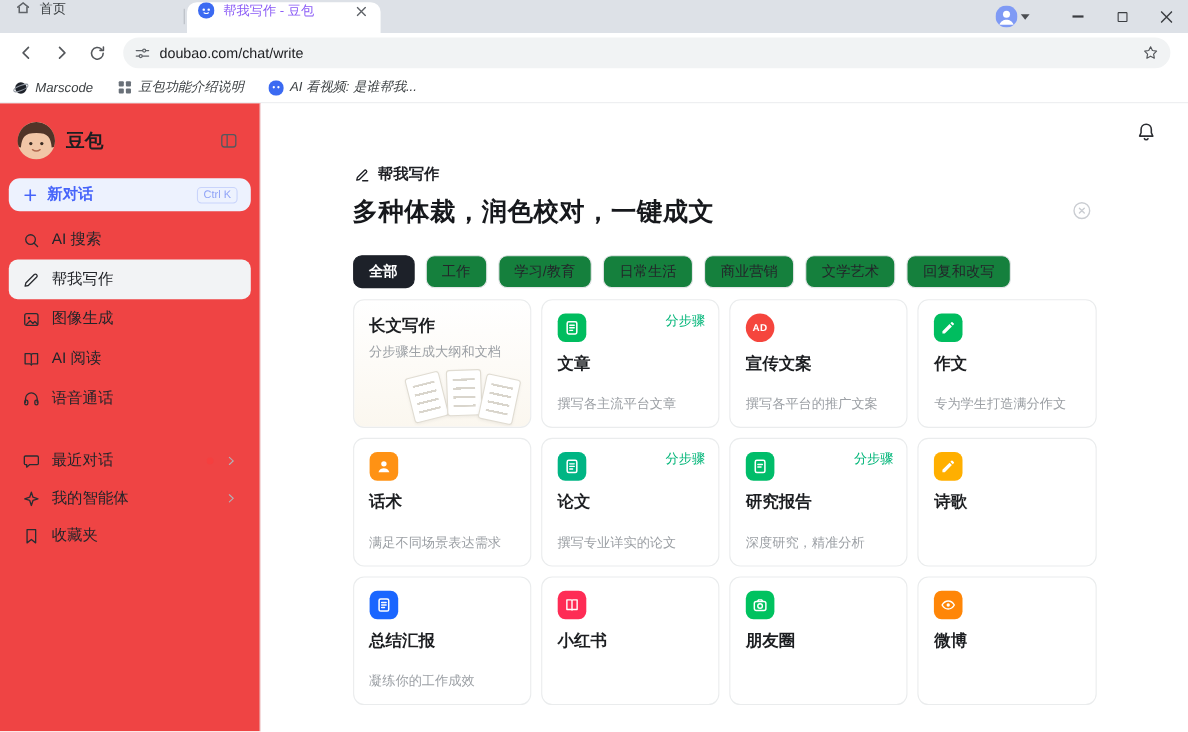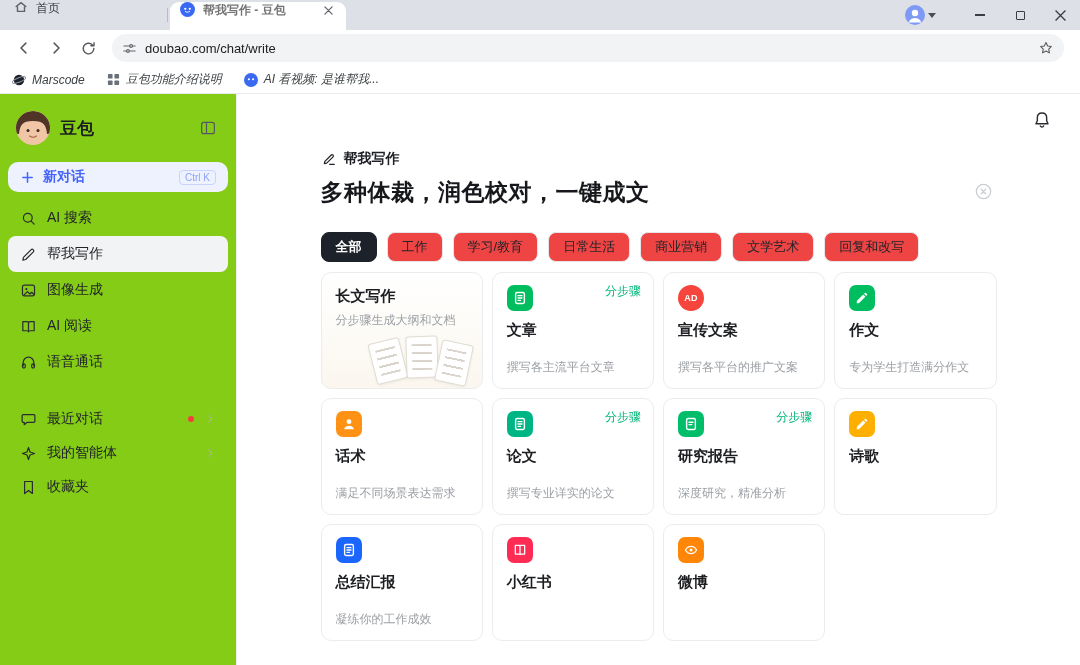"帮我写作 - 豆包" .tab-active { color: #737373 -> #8b5cf6; font-weight: bold -> none }
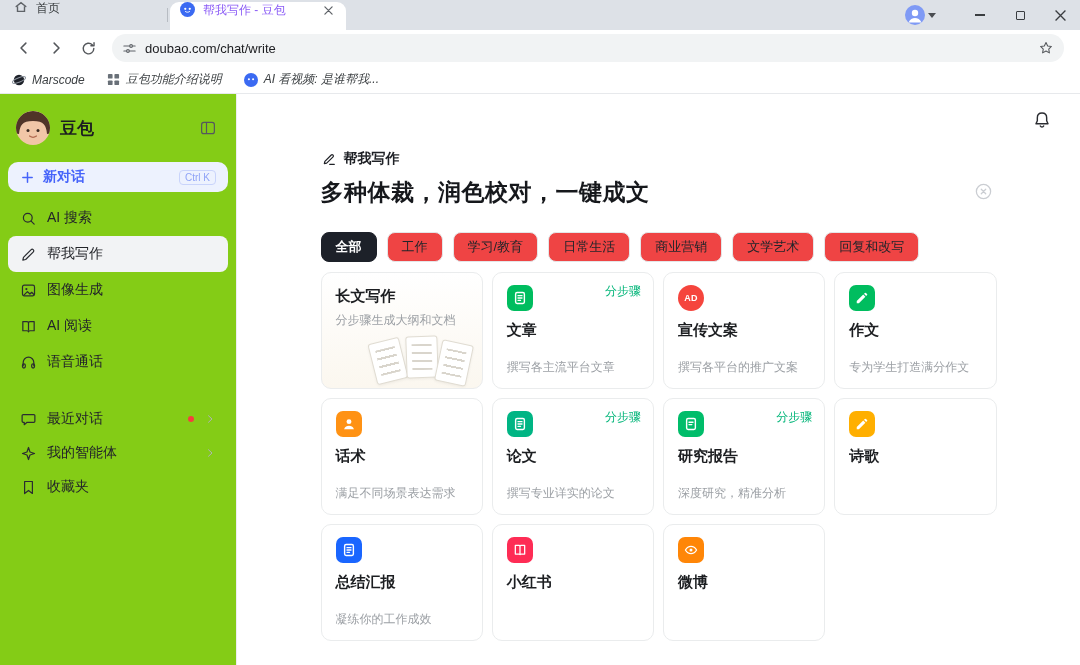"豆包" .sidebar { background: #84cc16 -> #ef4444 }
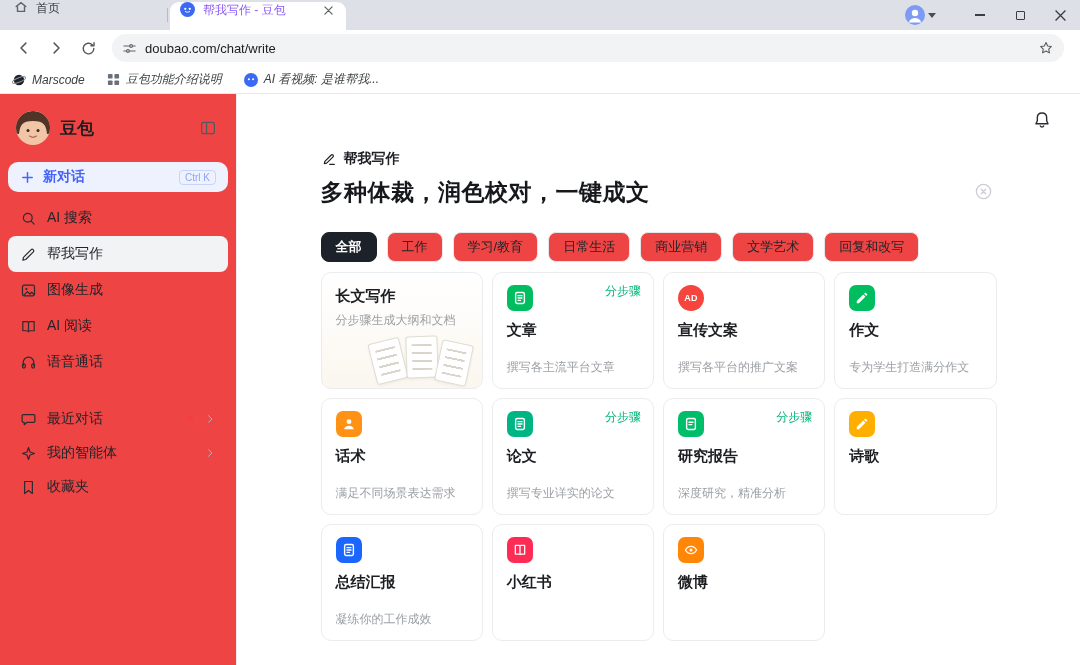"工作" .chip { background: #ef4444 -> #15803d }
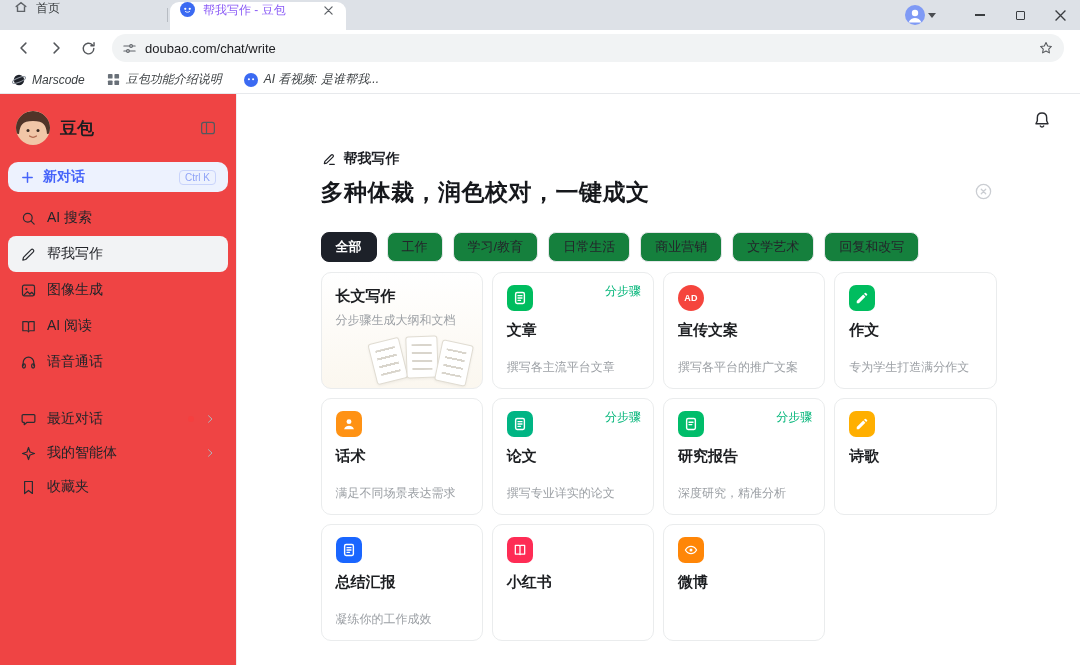"朋友圈" div.card { html: none -> <div> <span> <svg> <rect></rect> <circle></circle> <path></path> </svg> </span> <div>朋友圈</div> </div> }
